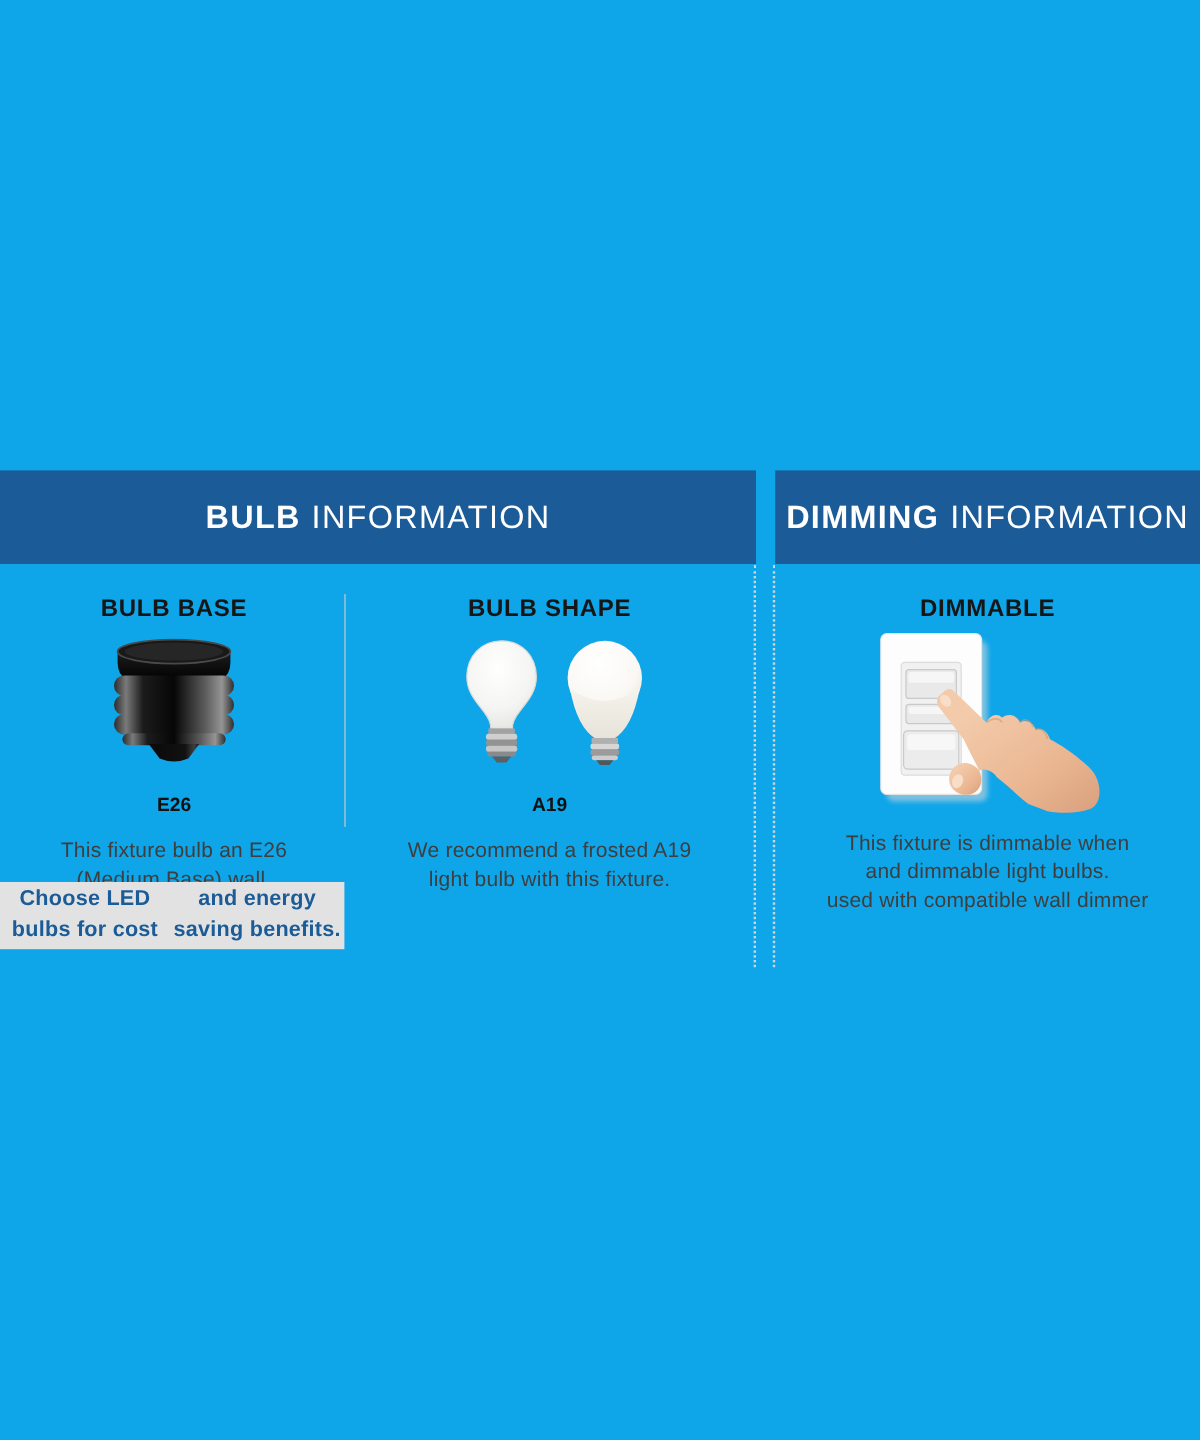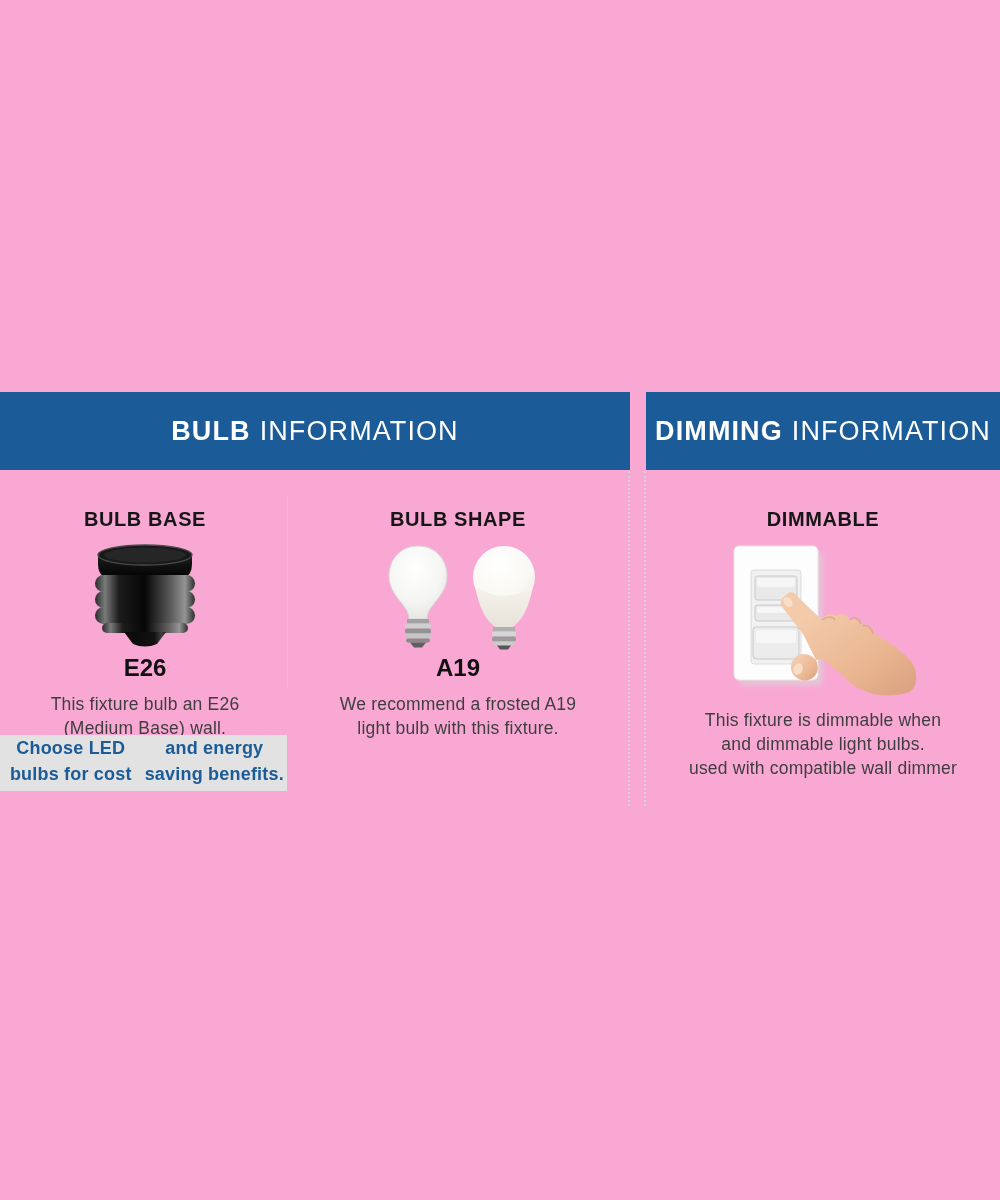"BULB" #canvas { background: #f9a8d4 -> #0ea5e9 }
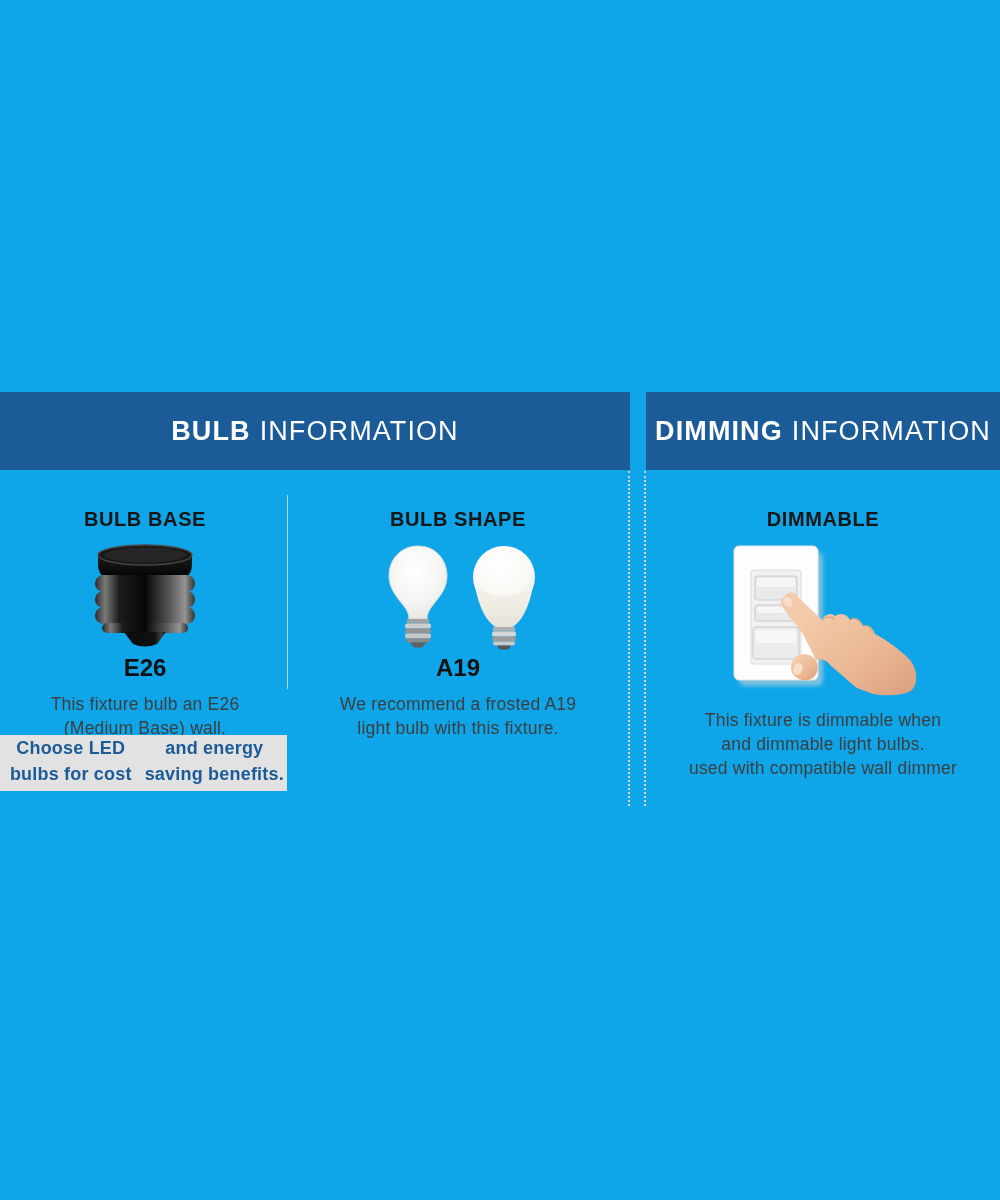"BULB BASE" .col-heading { margin: 12px -> 0 }
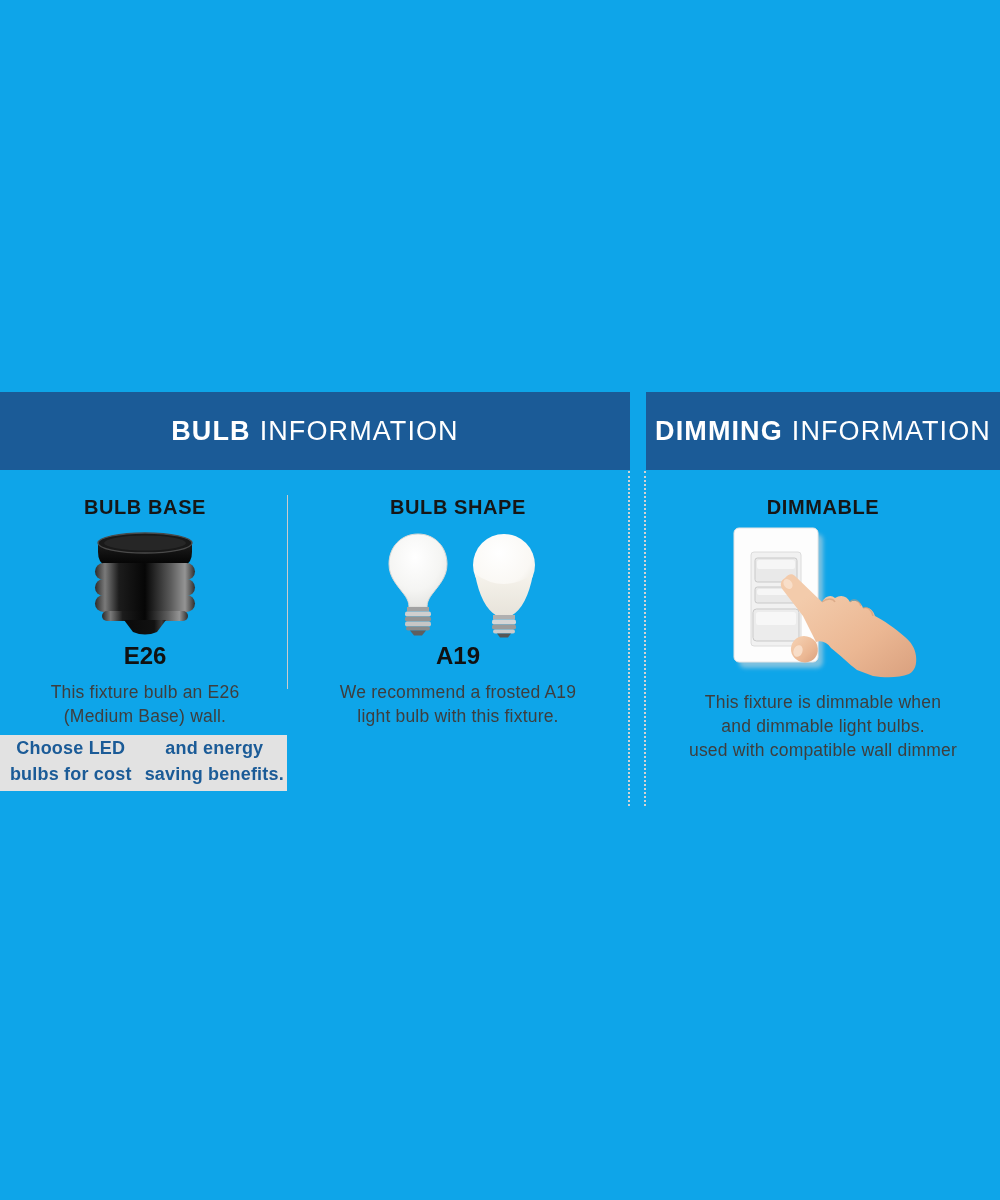"E26" .bulb-label { font-size: 24px -> 16px; margin-top: 0 -> 16px }
